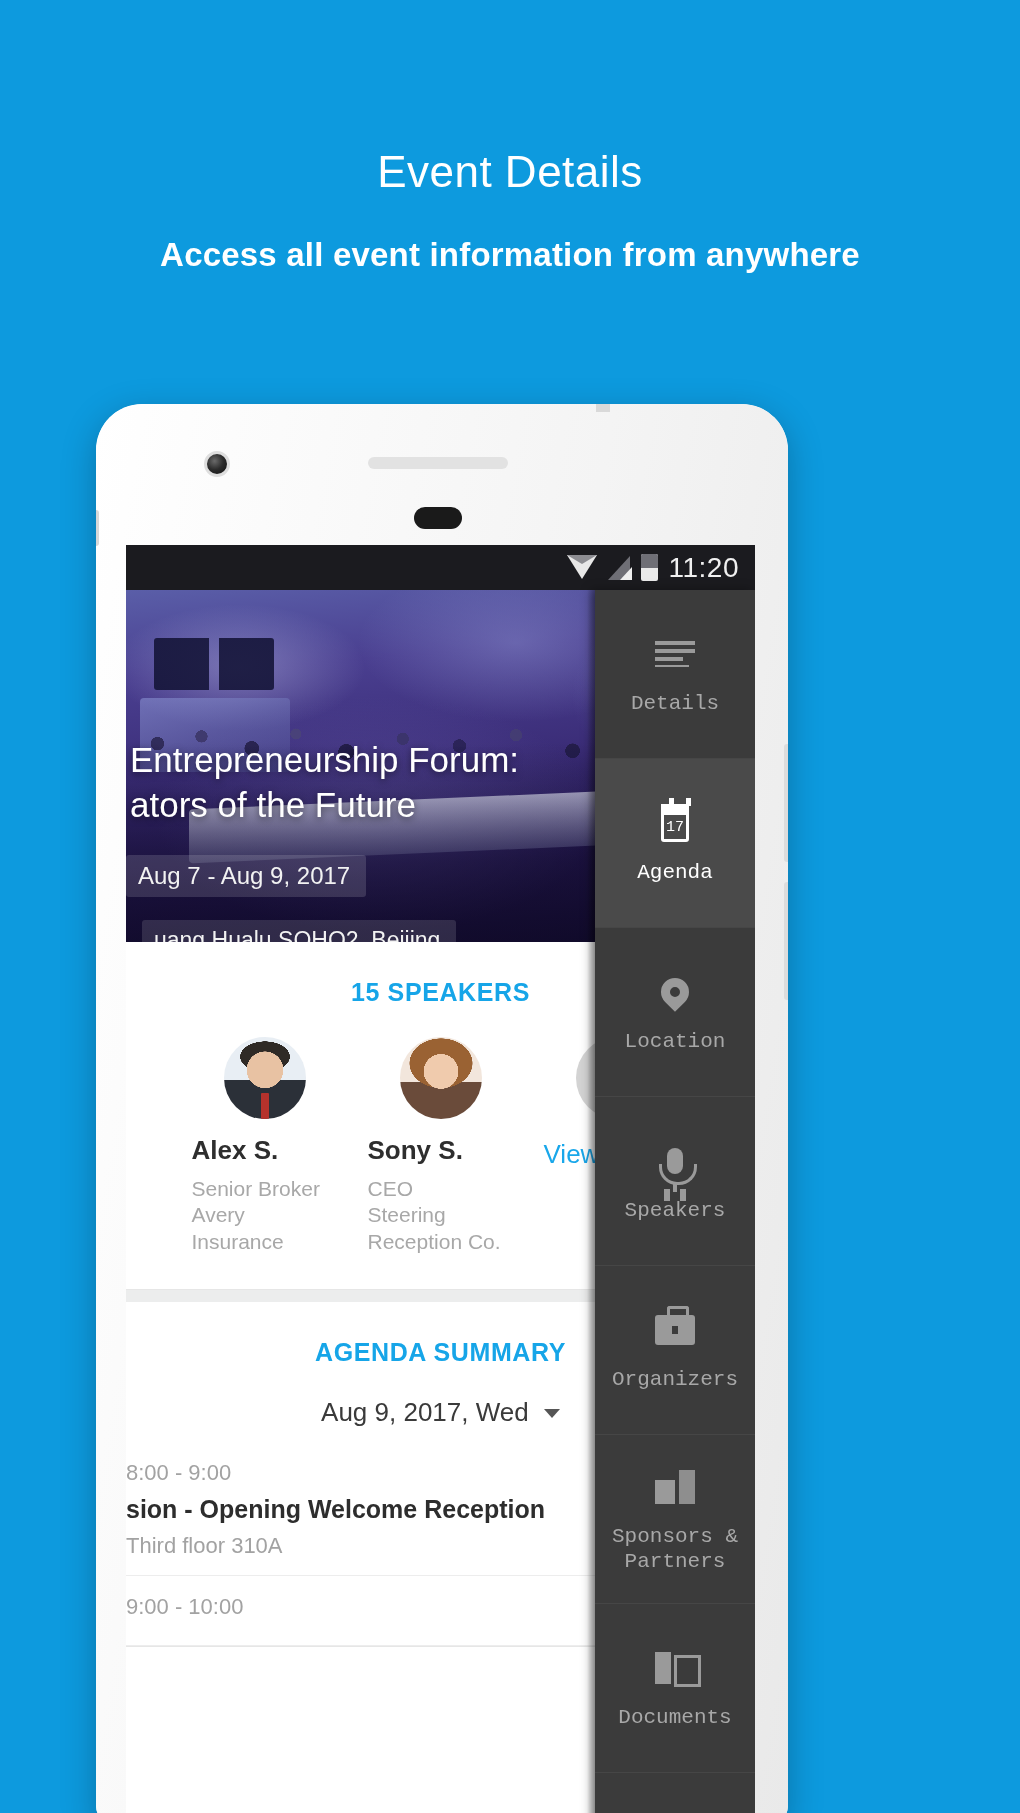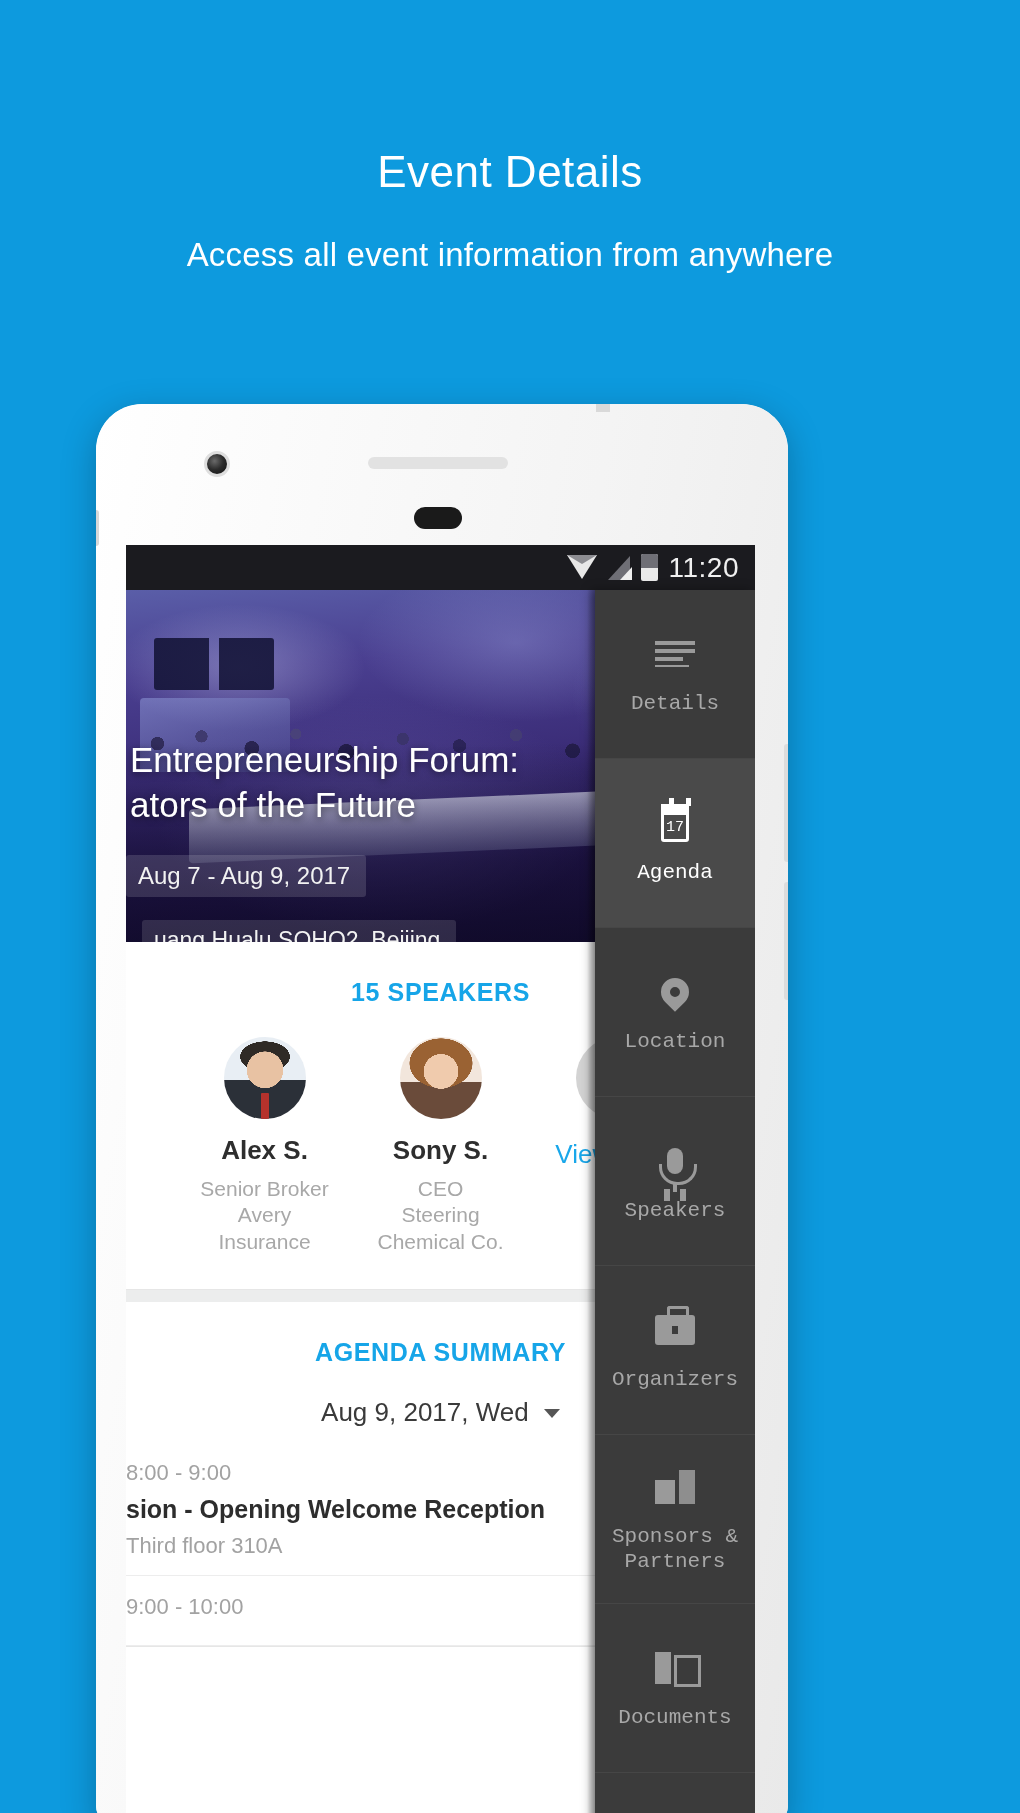"Access all event information from" .promo-sub { font-weight: 400 -> 700 }
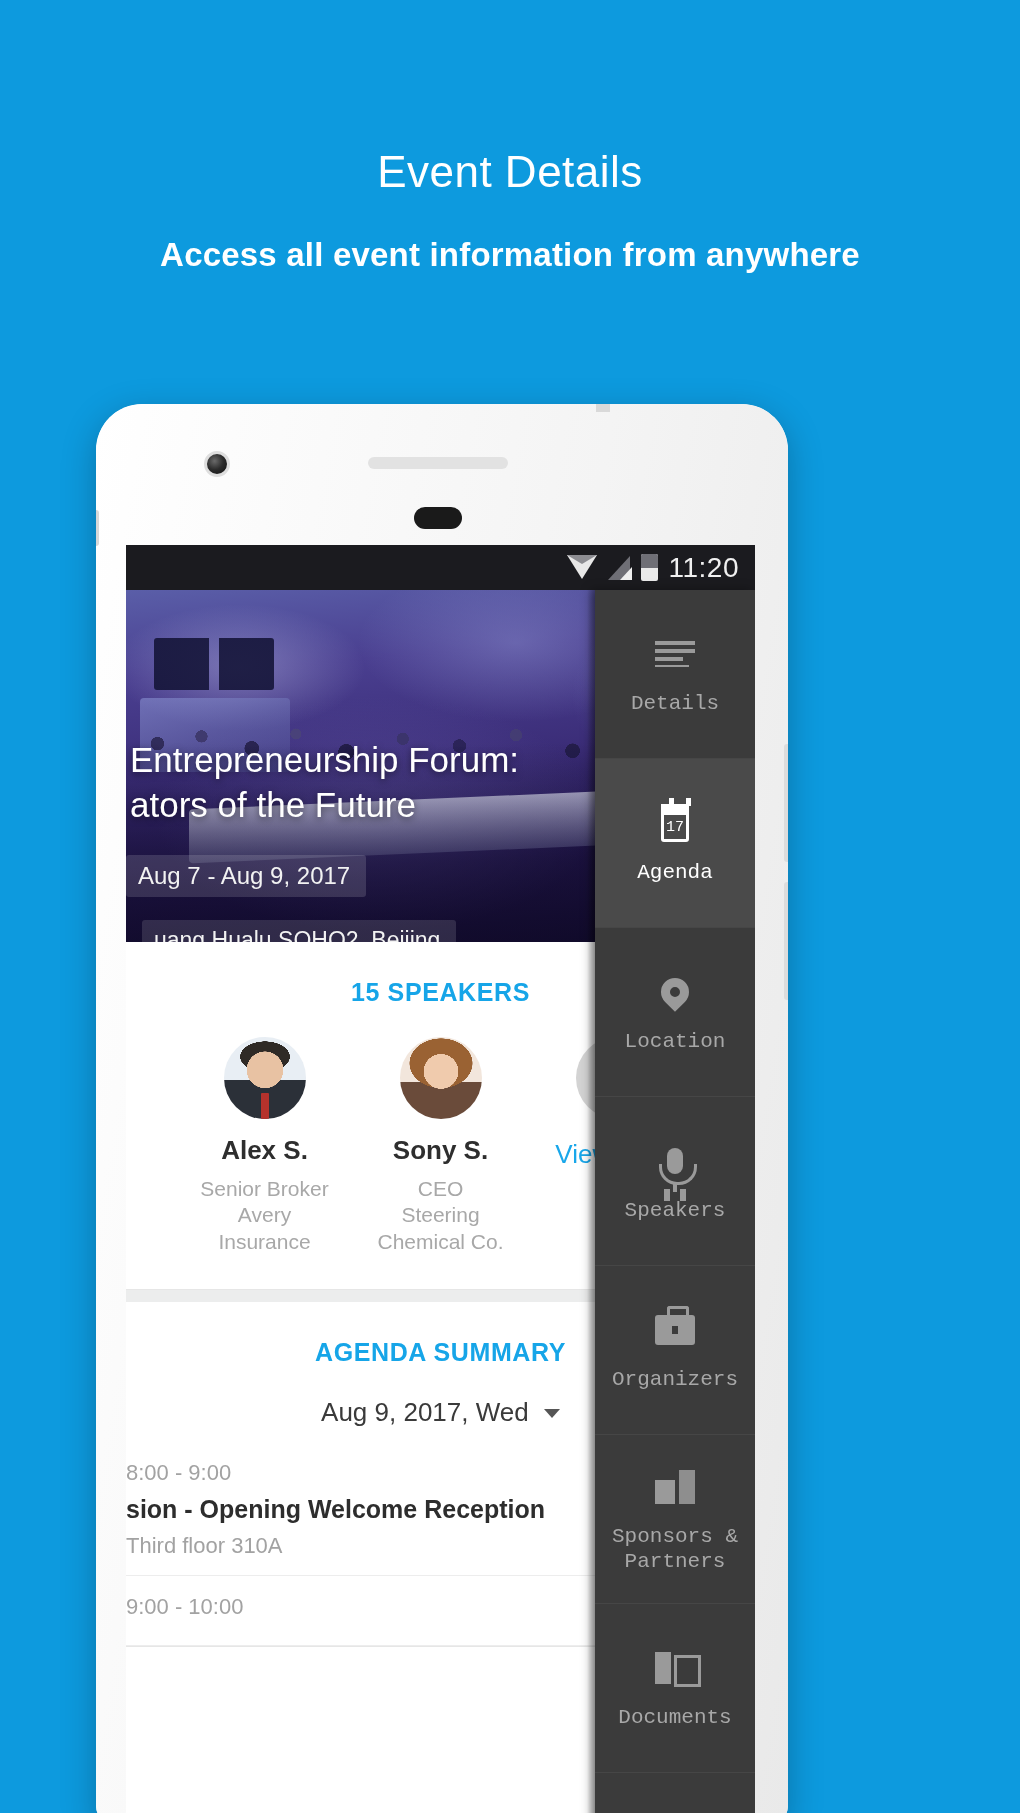"Alex S." .sp { text-align: center -> left }
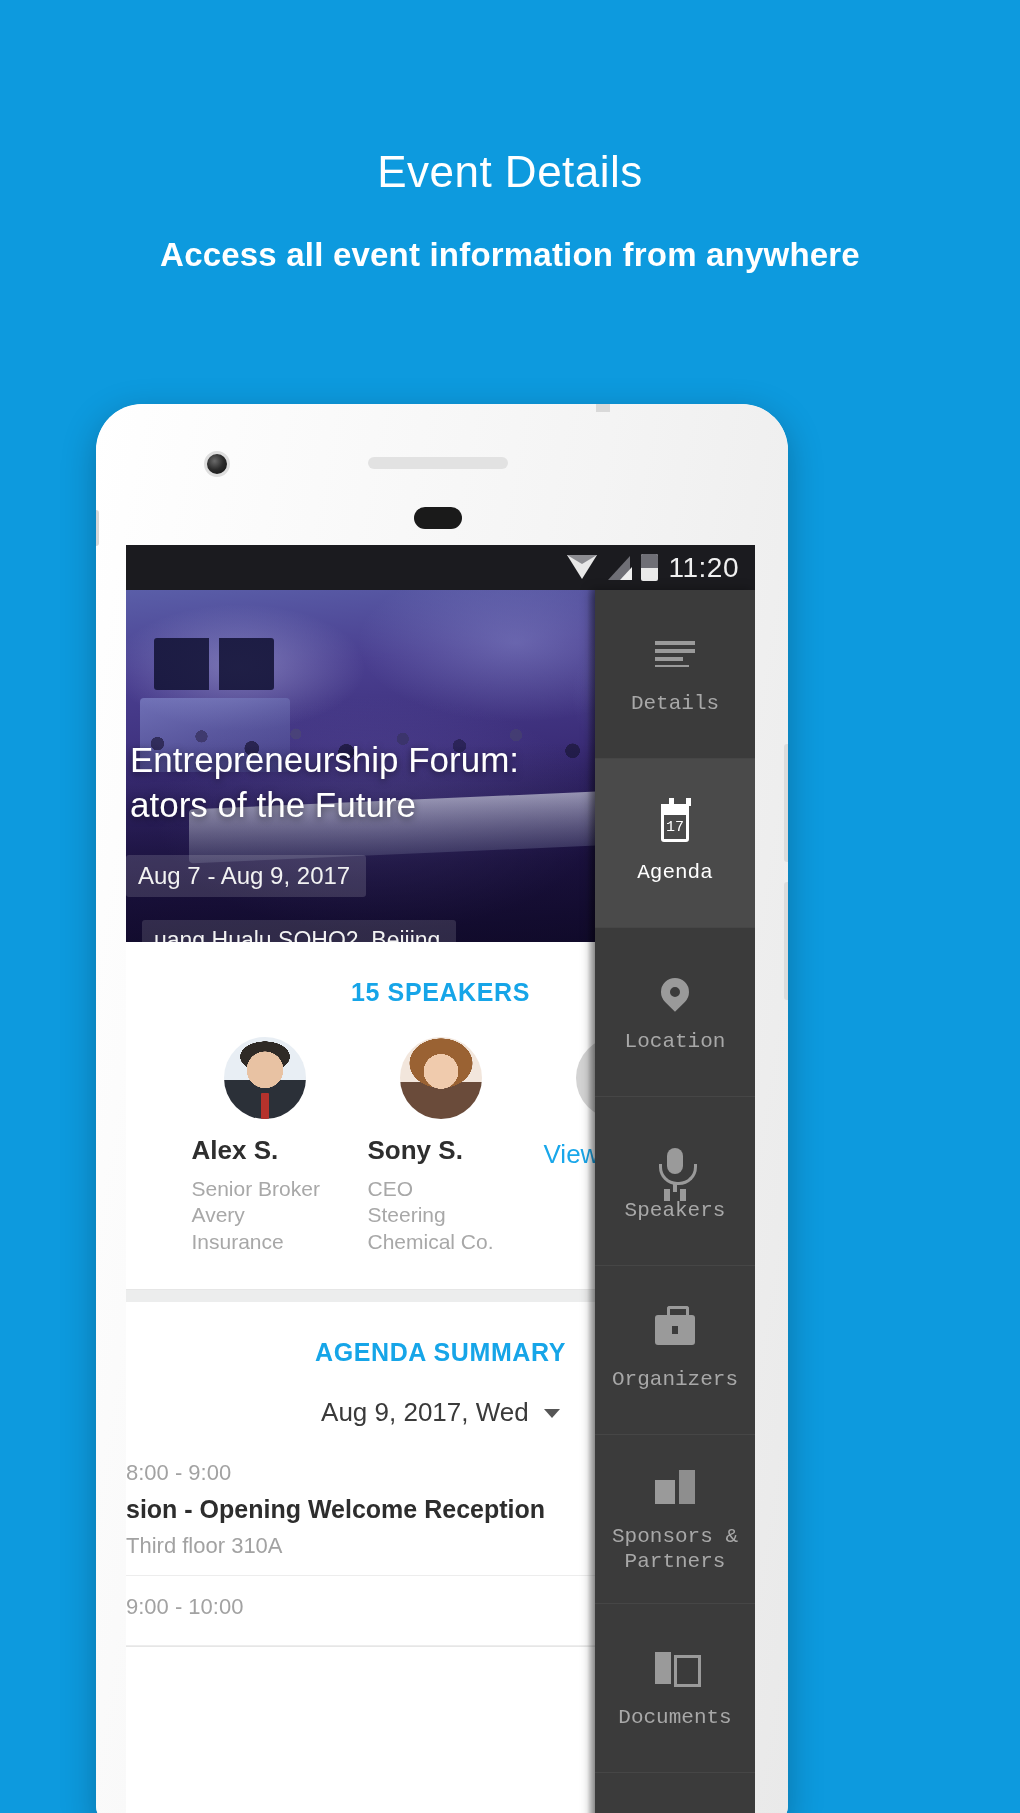"CEO" div.sp-role { text: Chemical -> Reception }
